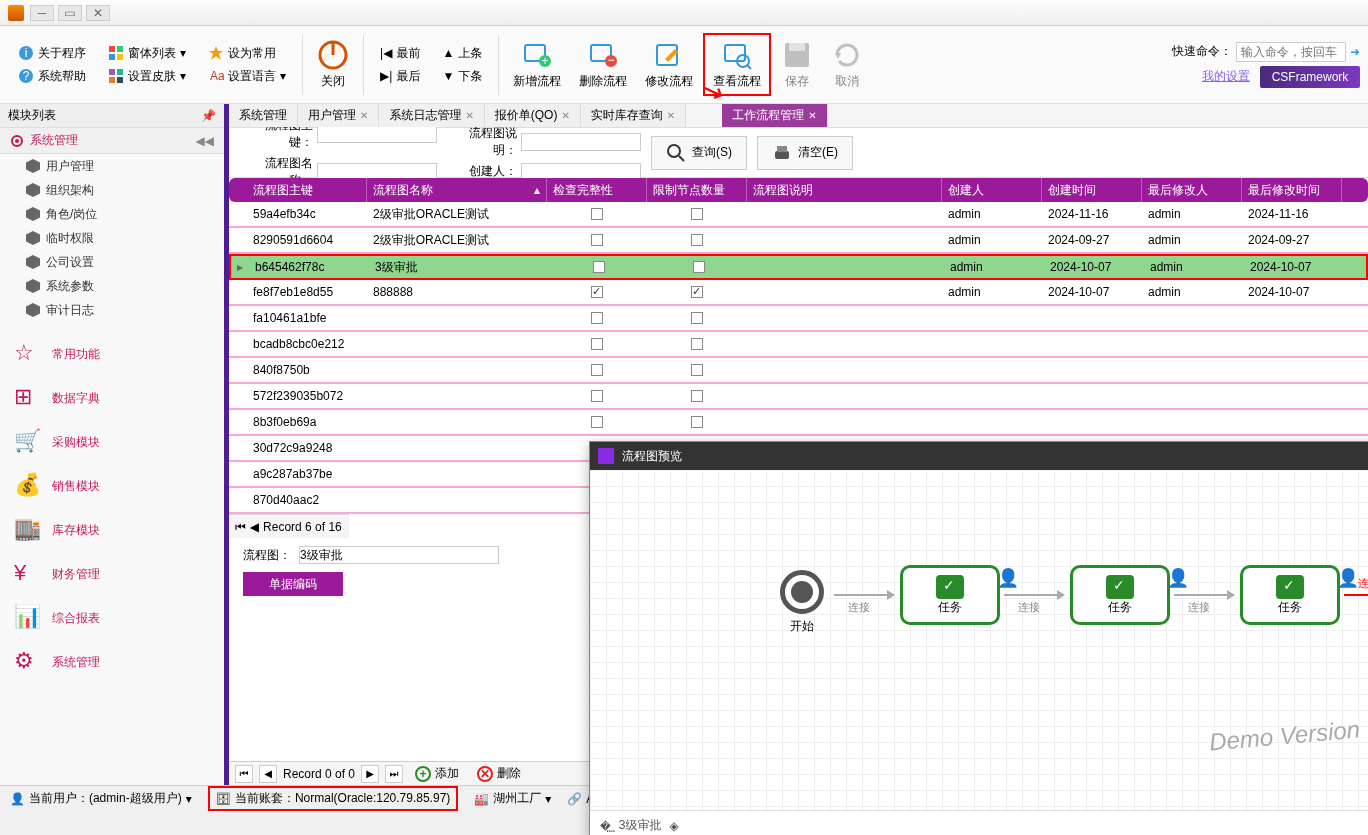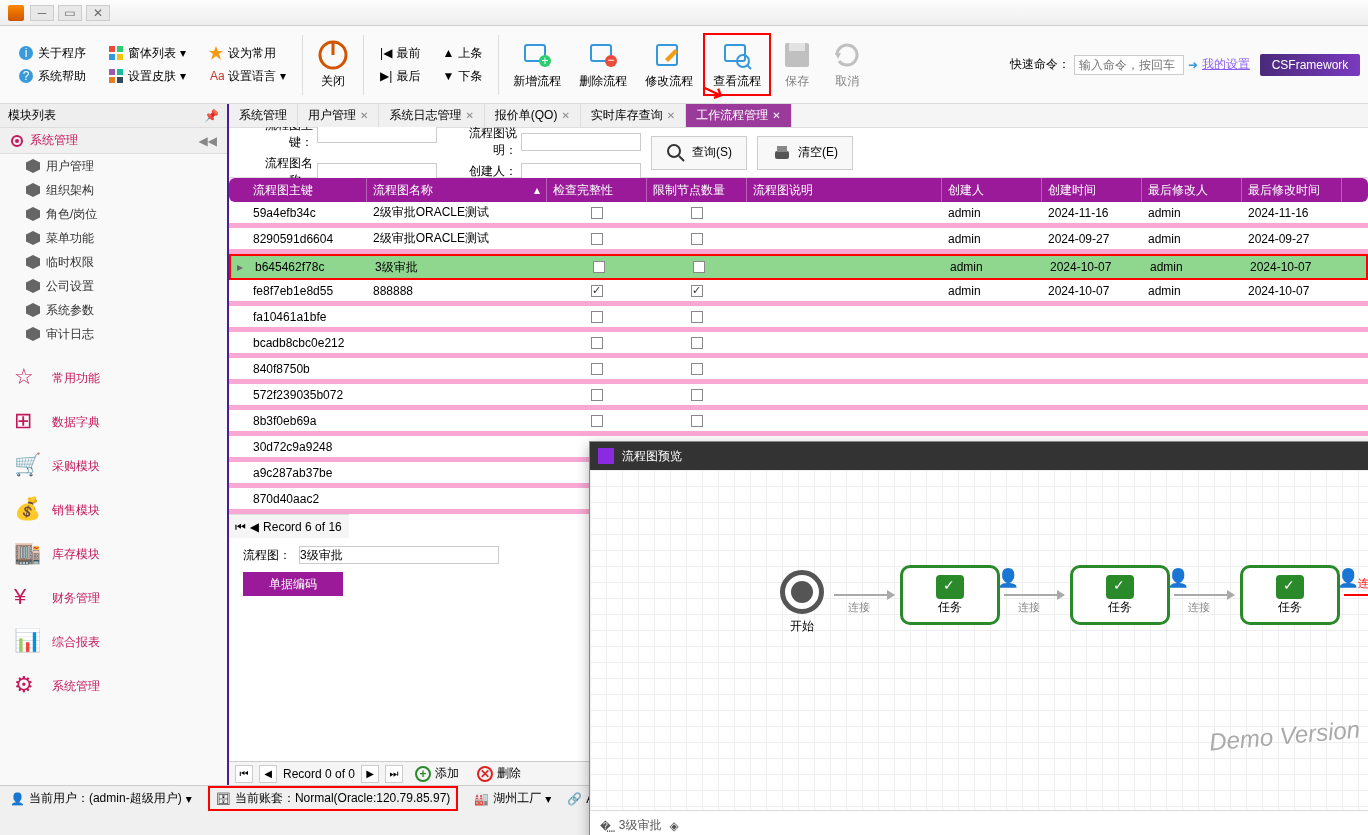"快速命令：" div { align-items: none -> flex-end; flex-direction: row -> column }
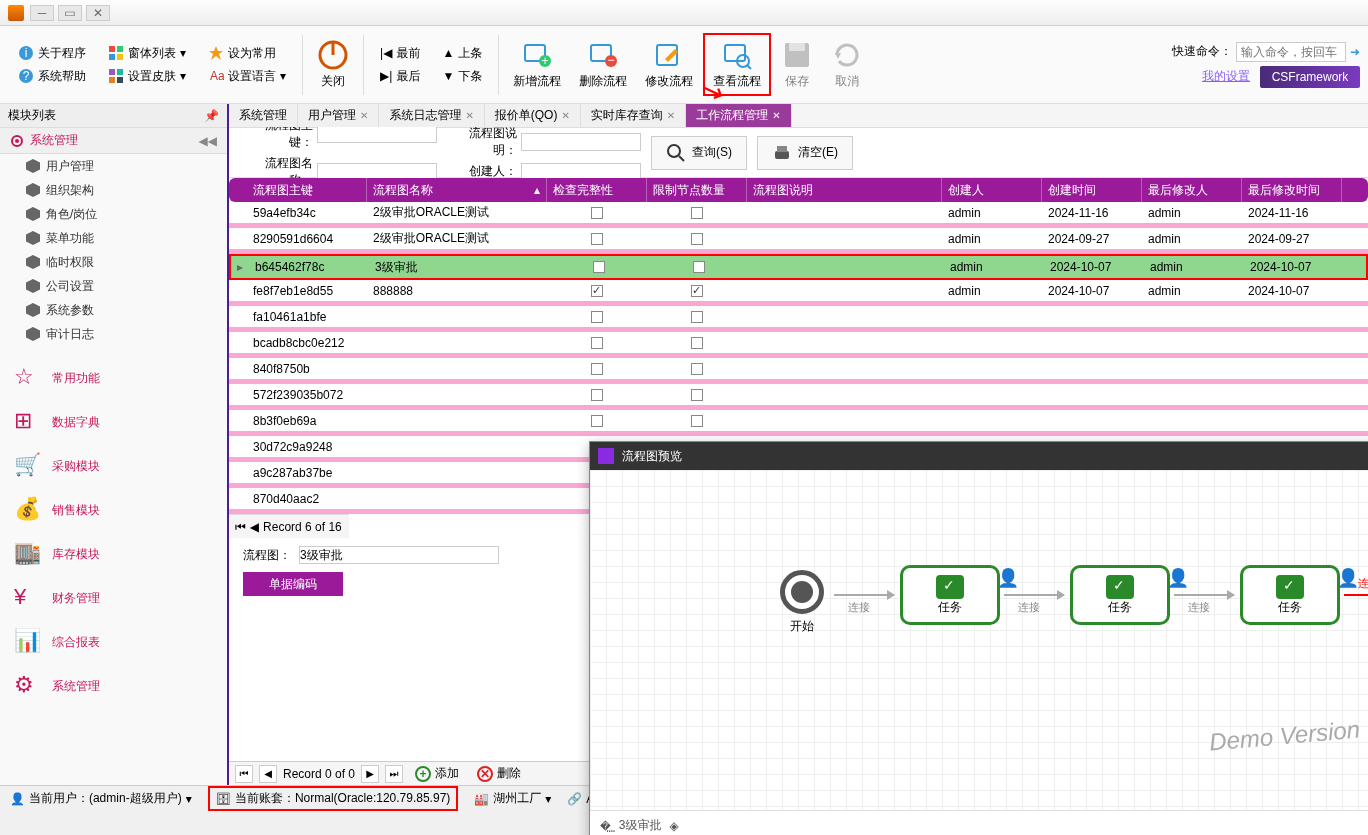"模块列表" .sidebar { border-right: 2px solid #4c1d95 -> 5px solid #4c1d95 }
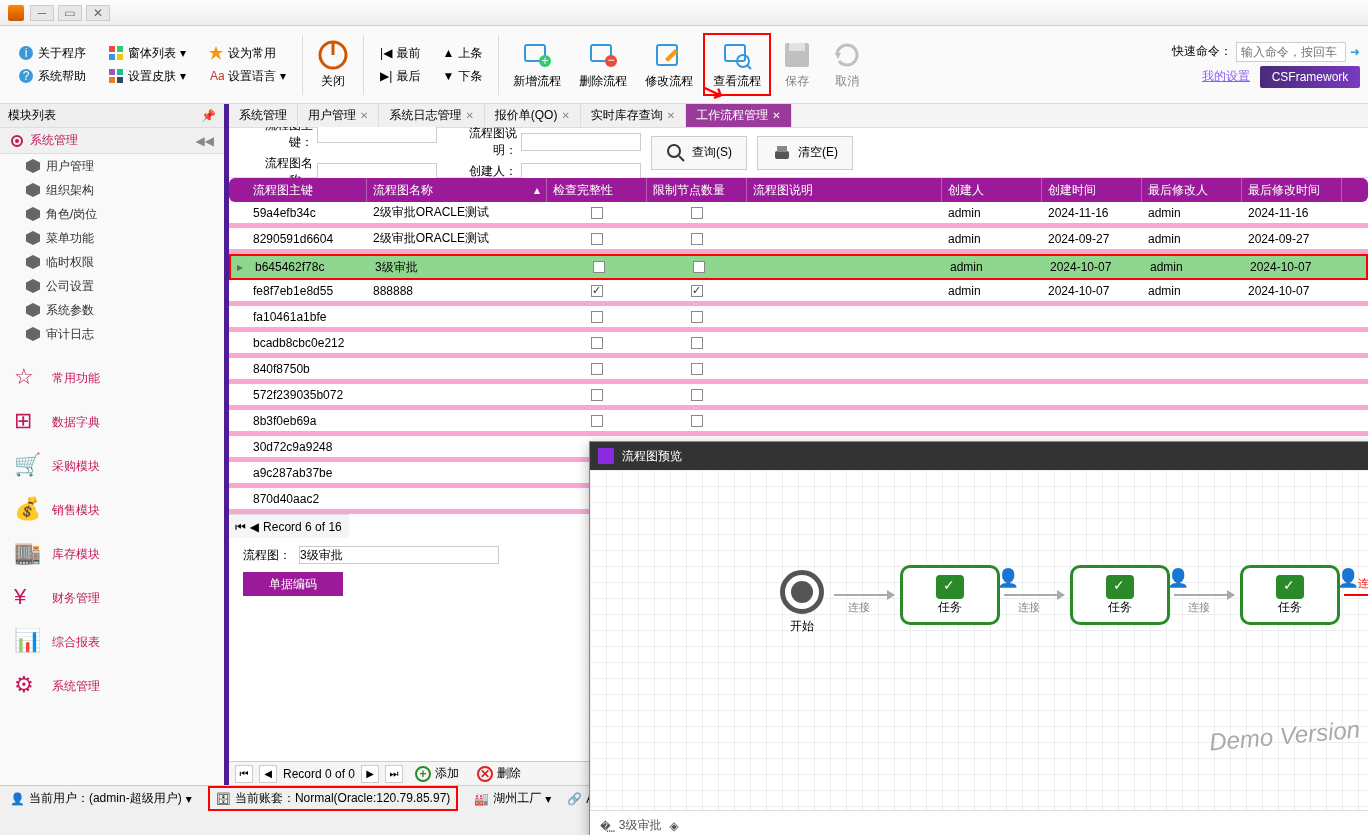"工作流程管理" .tab.active { margin-left: none -> 36px }
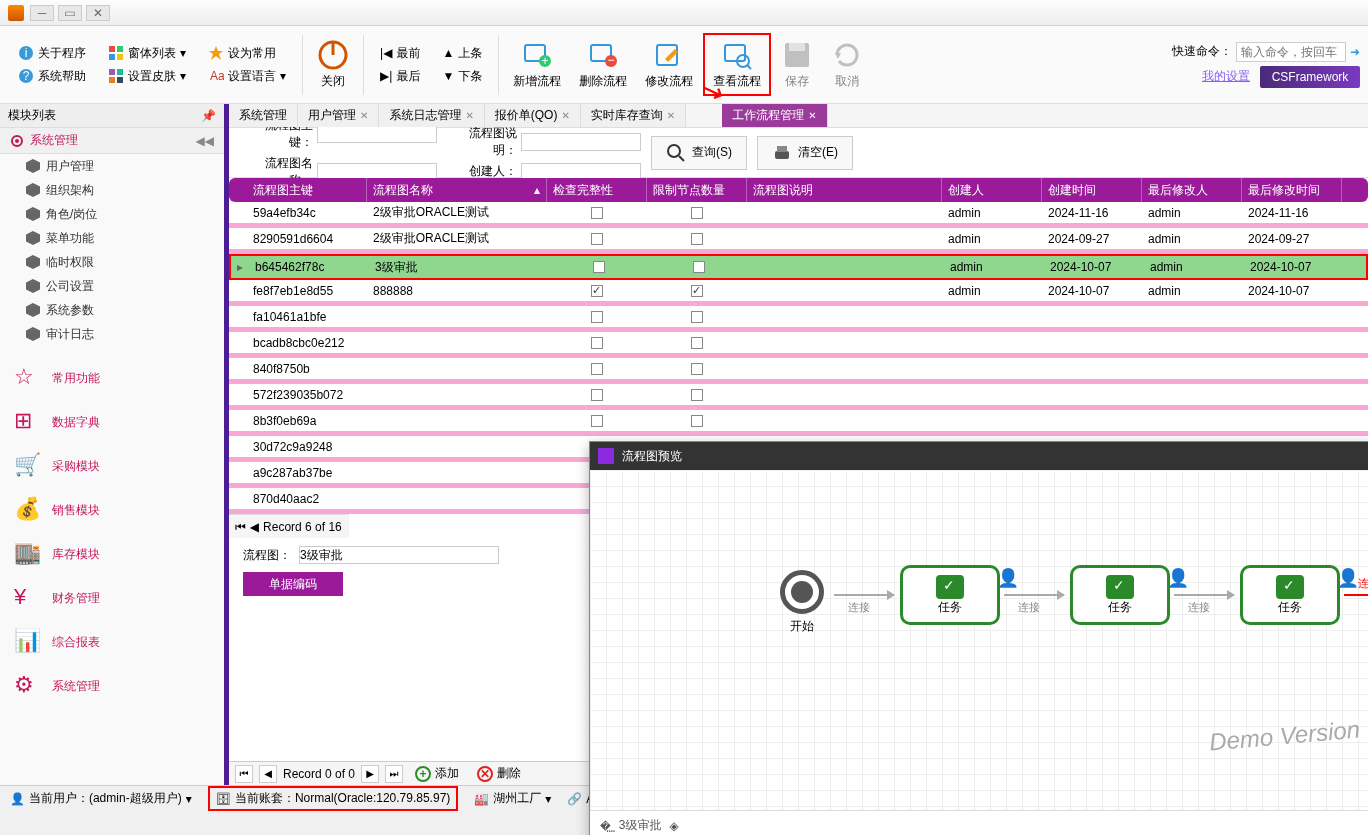"59a4efb34c" .grid-row { border-bottom: 5px solid #f9a8d4 -> 2px solid #f9a8d4 }
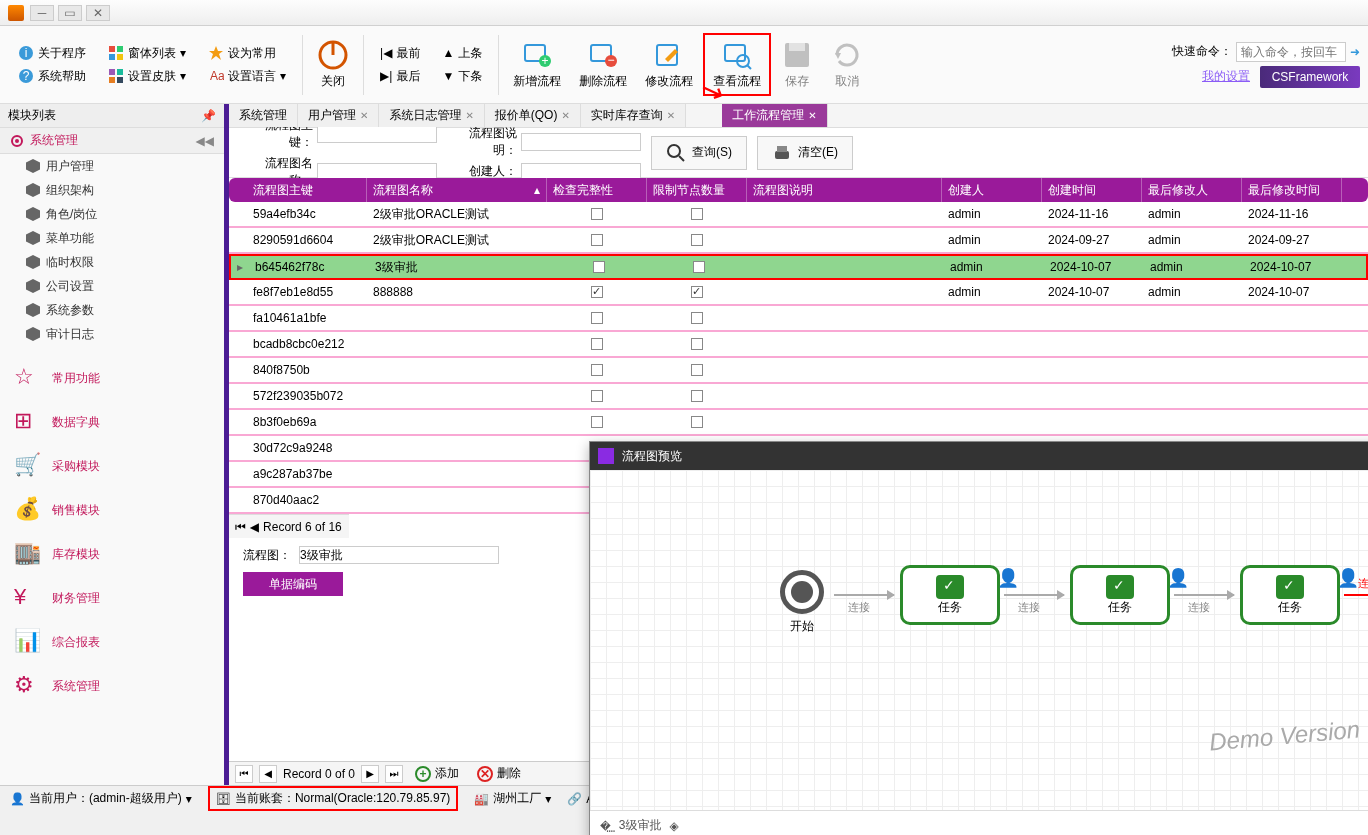"菜单功能" div.side-item { html: <div> <span></span> <span>菜单功能</span> </div> -> none }
